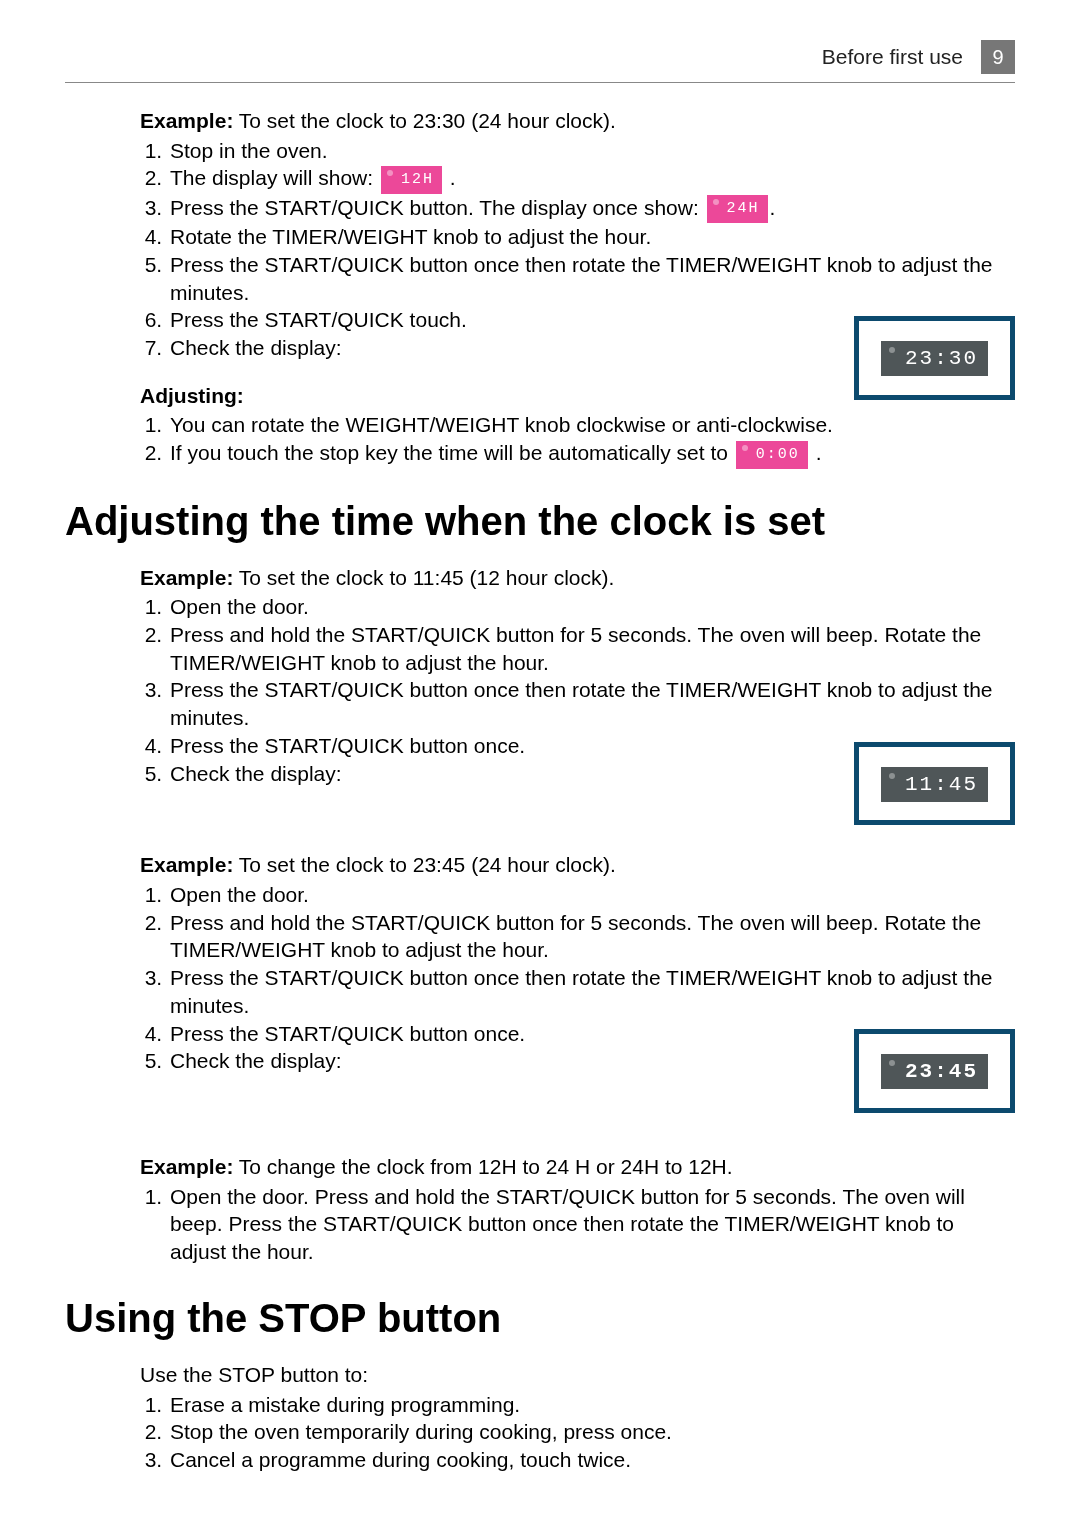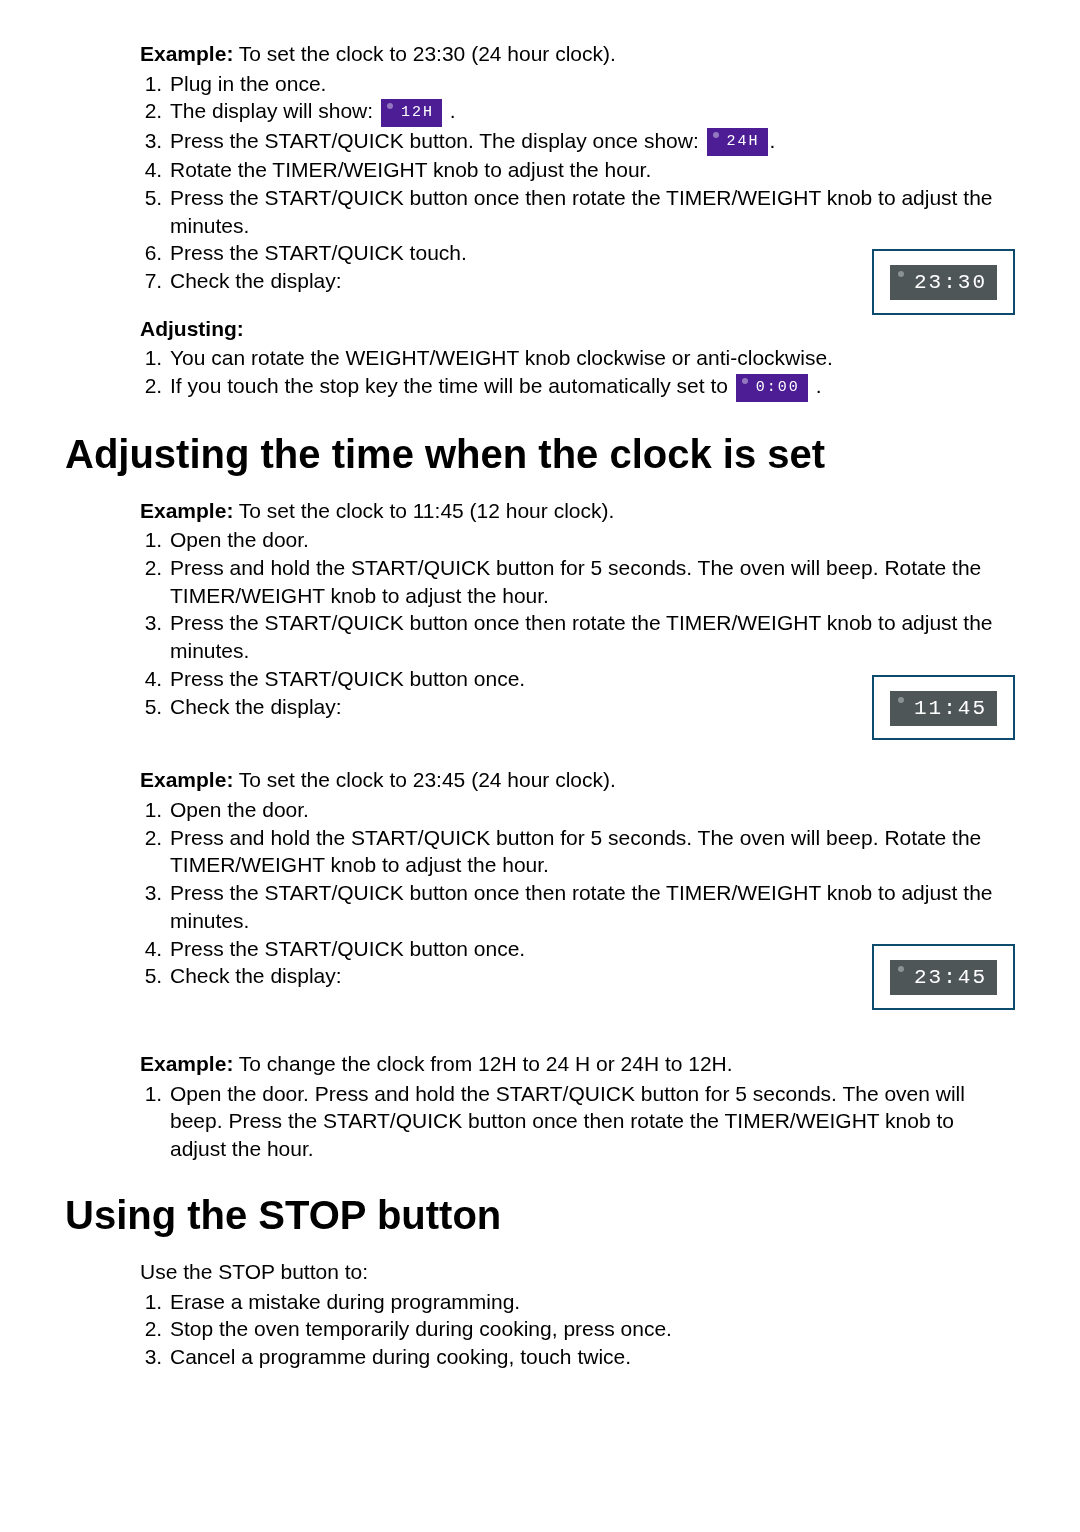"Before first use" div.header-row { html: none -> <div> <span>Before first use</span> <span>9</span> </div> }
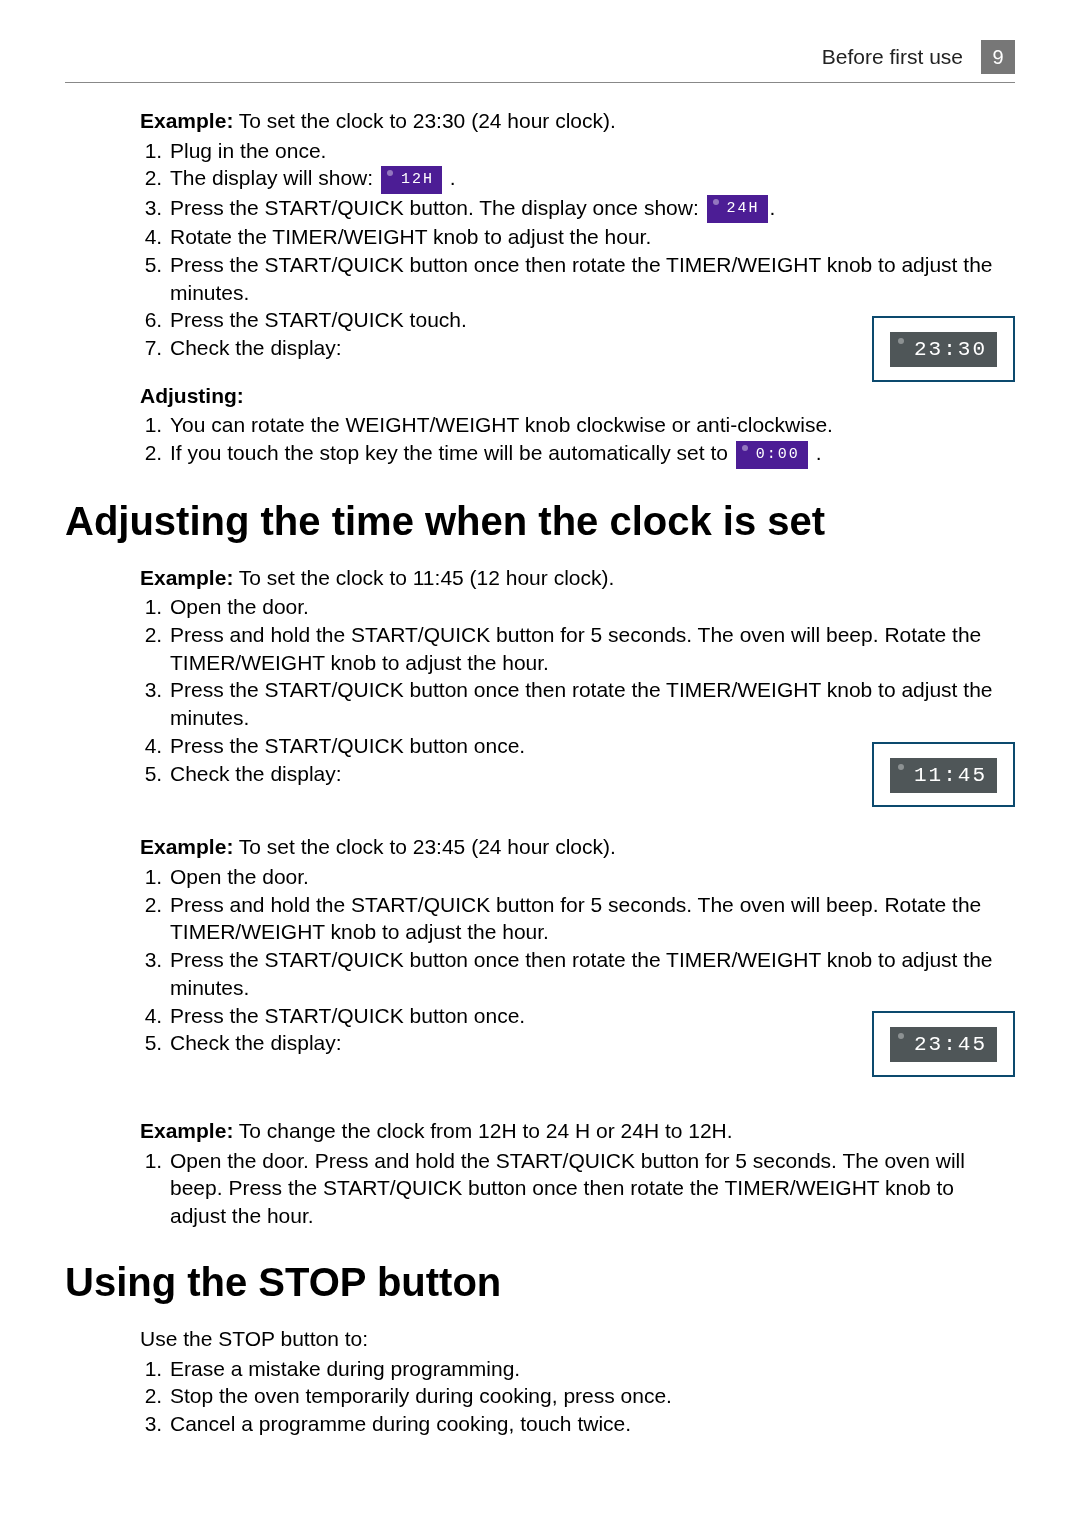"Plug in the once." li { text: Plug in the once -> Stop in the oven }
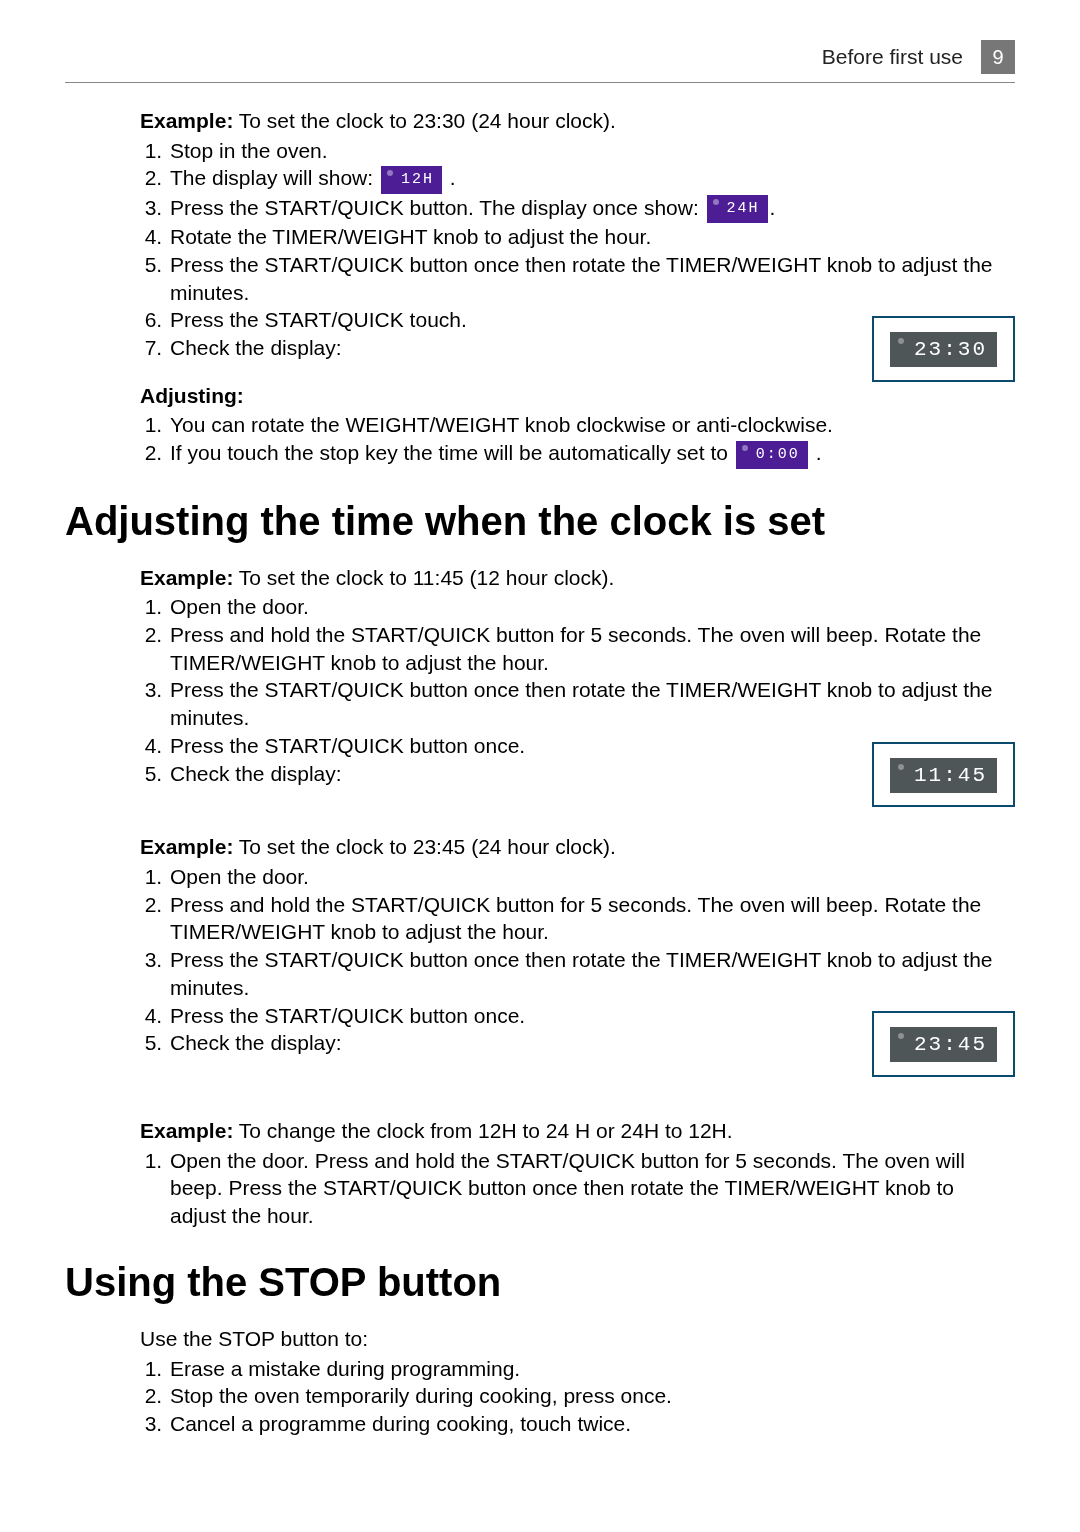"12H" .display-chip { background: #4c1d95 -> #ec4899 }
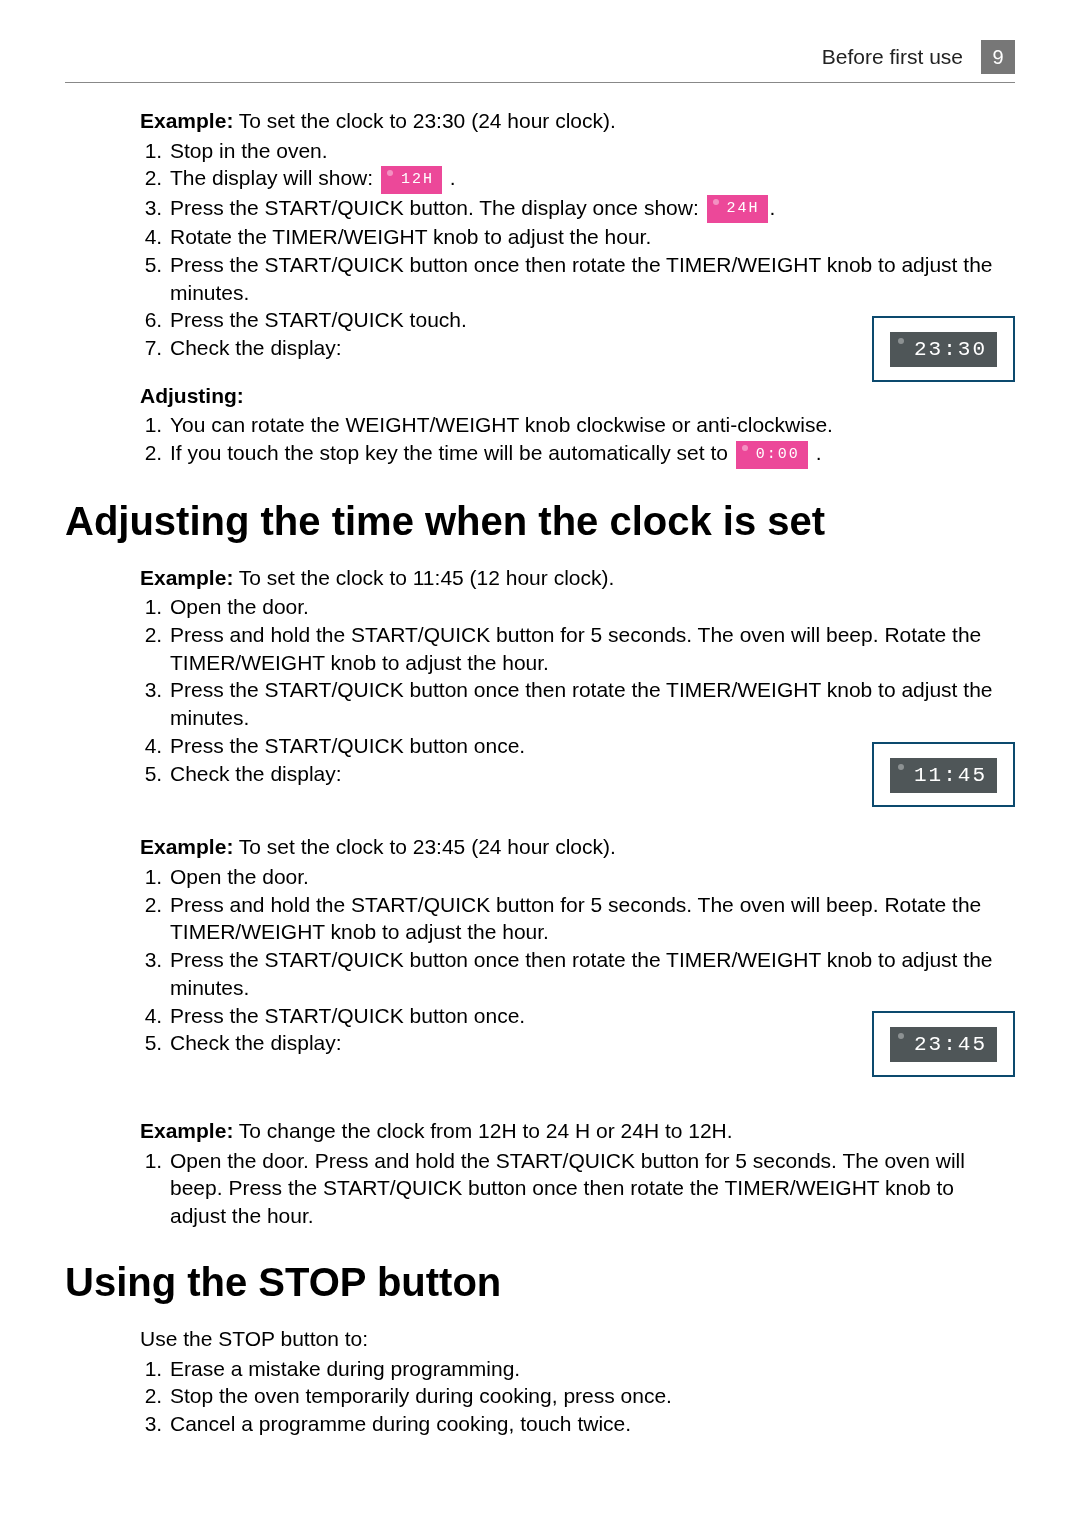"23:30" .display-box { border: 2px solid #0c4a6e -> 5px solid #0c4a6e; padding: 16px -> 22px }
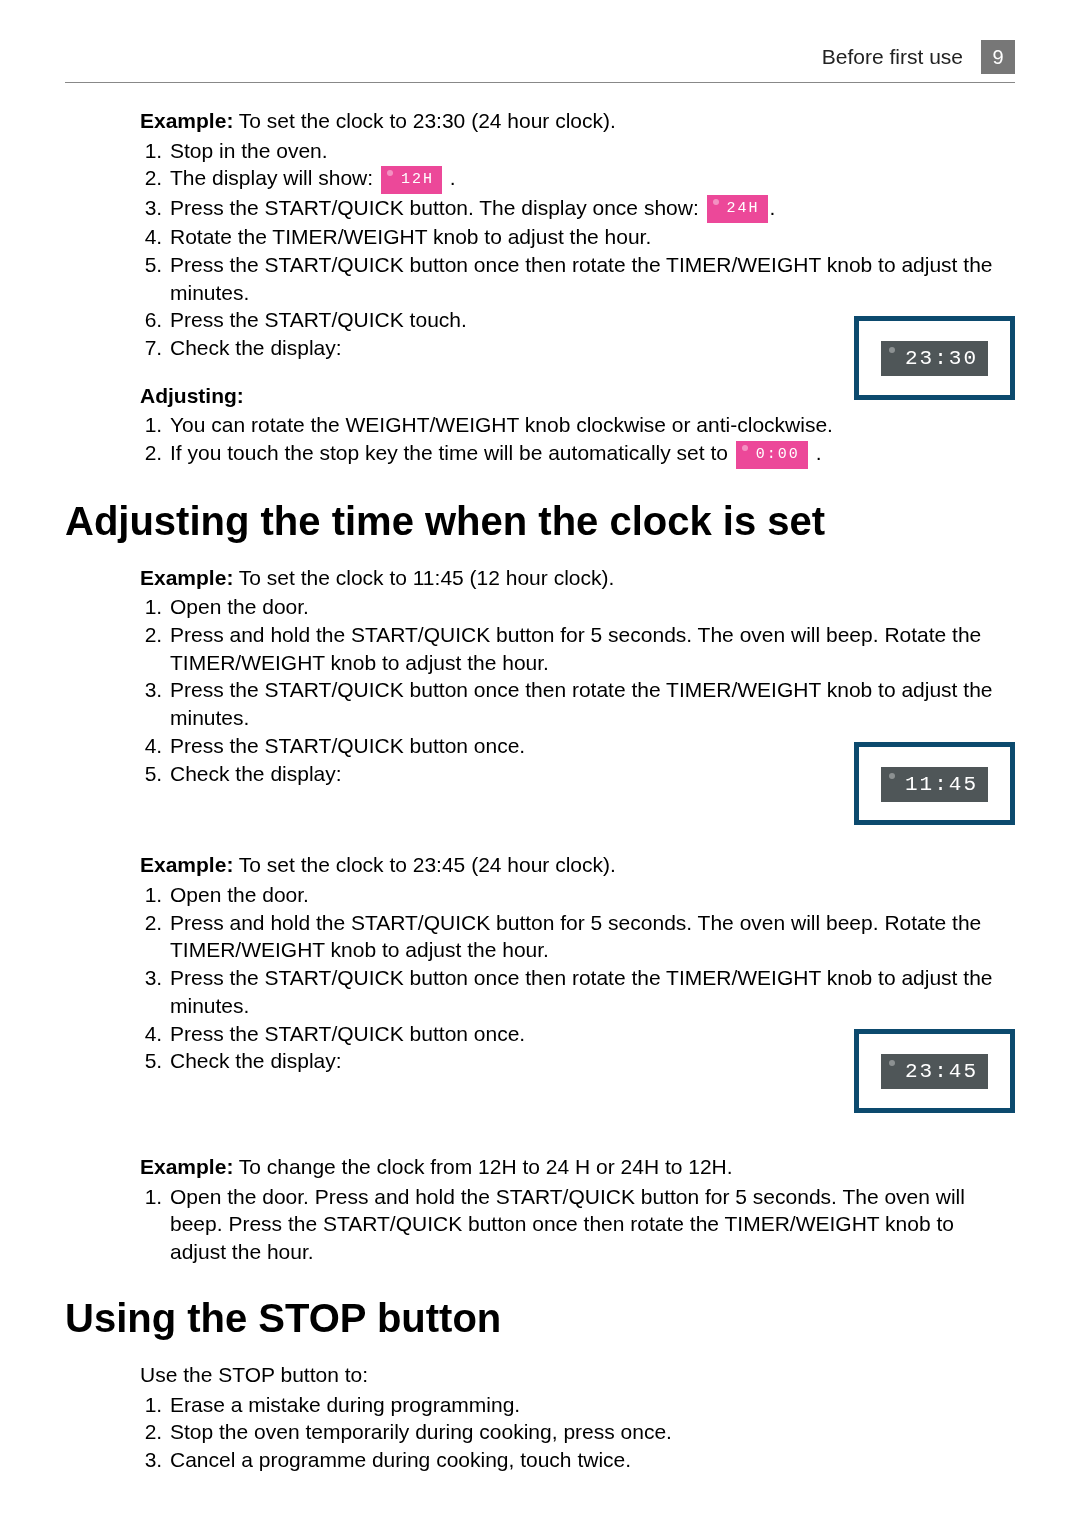"23:45" span.display-box { font-weight: none -> bold }
